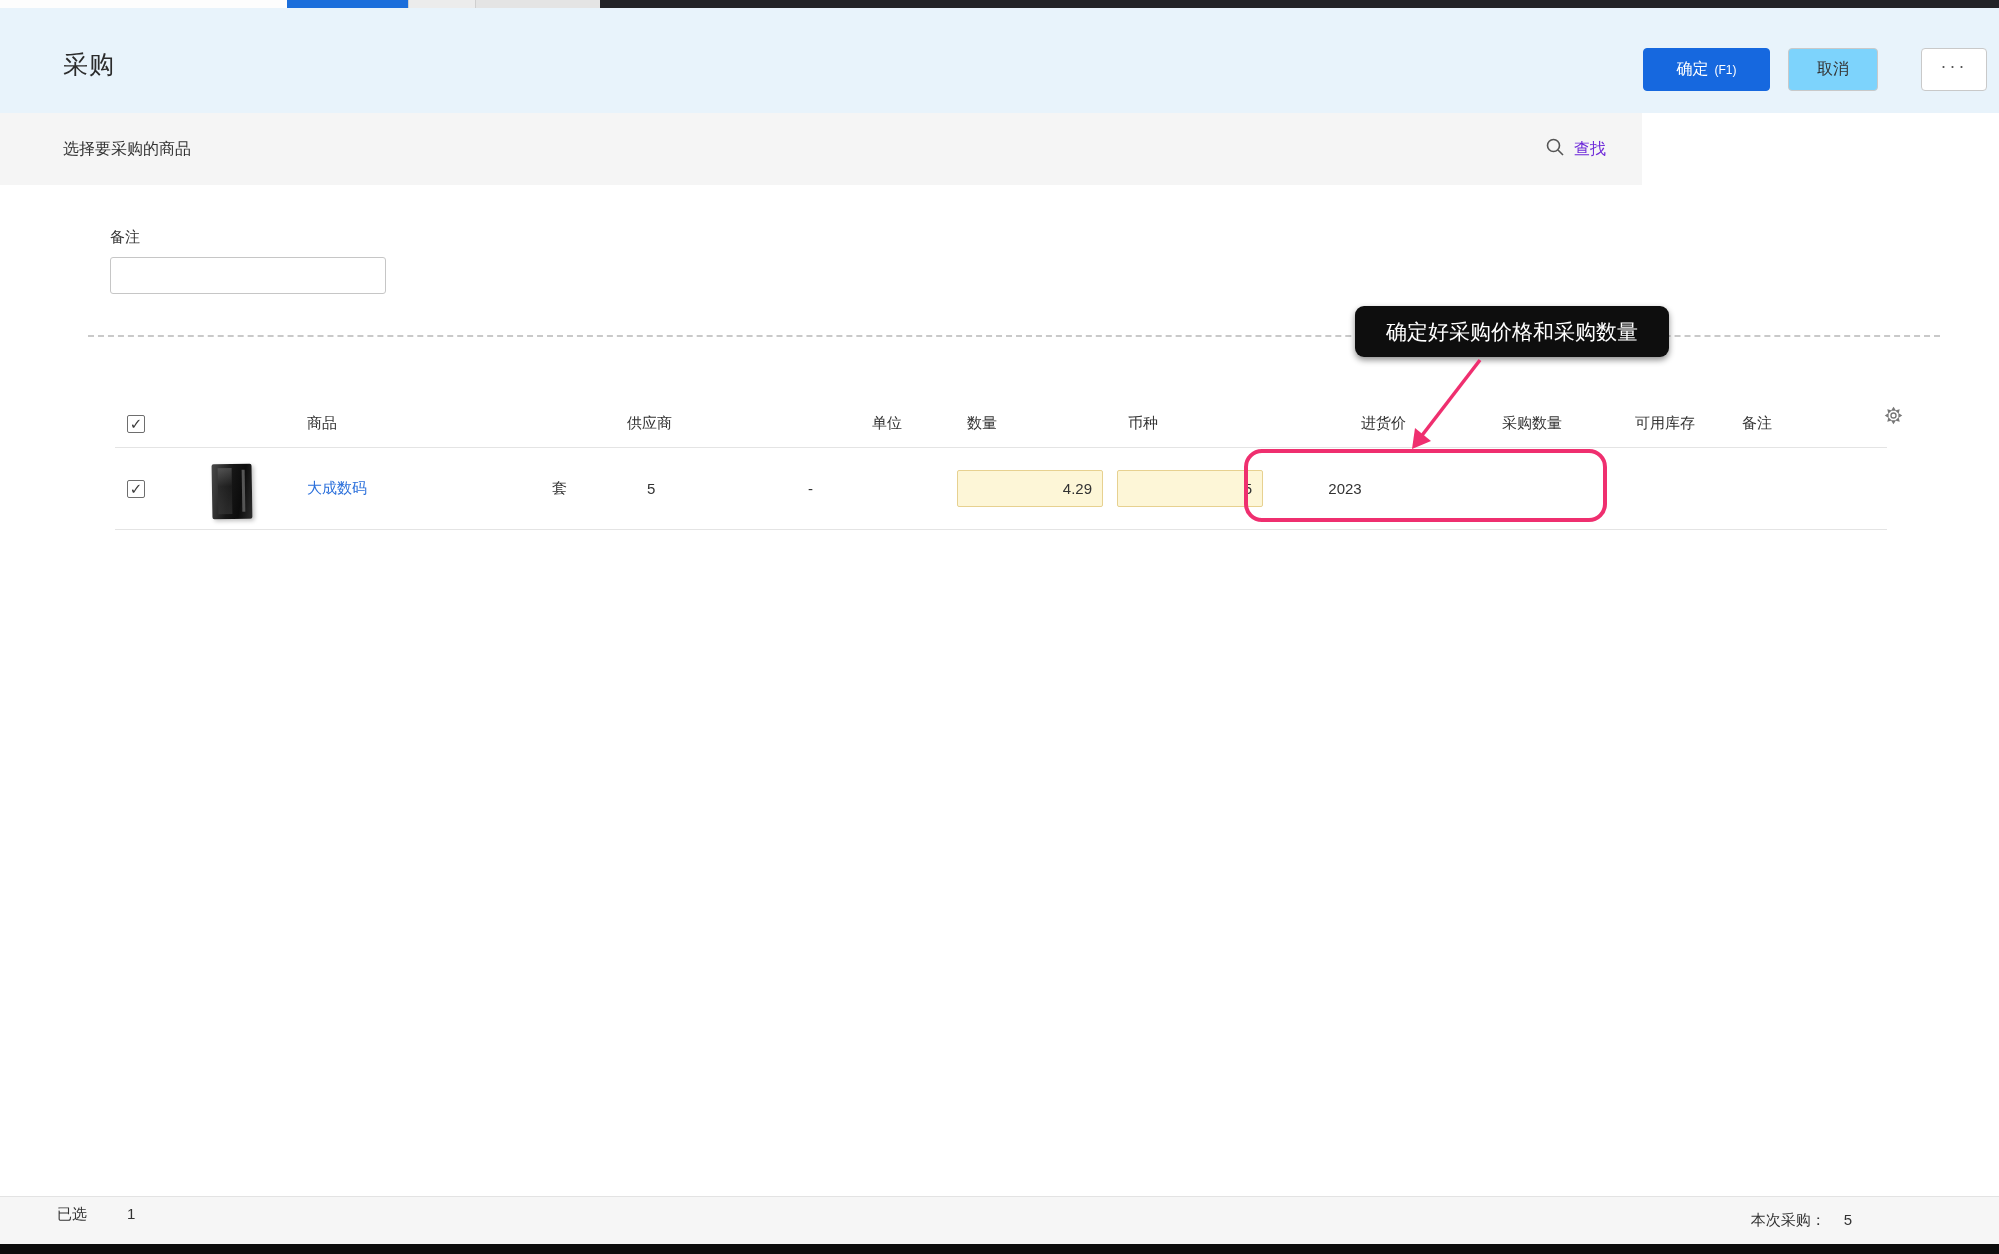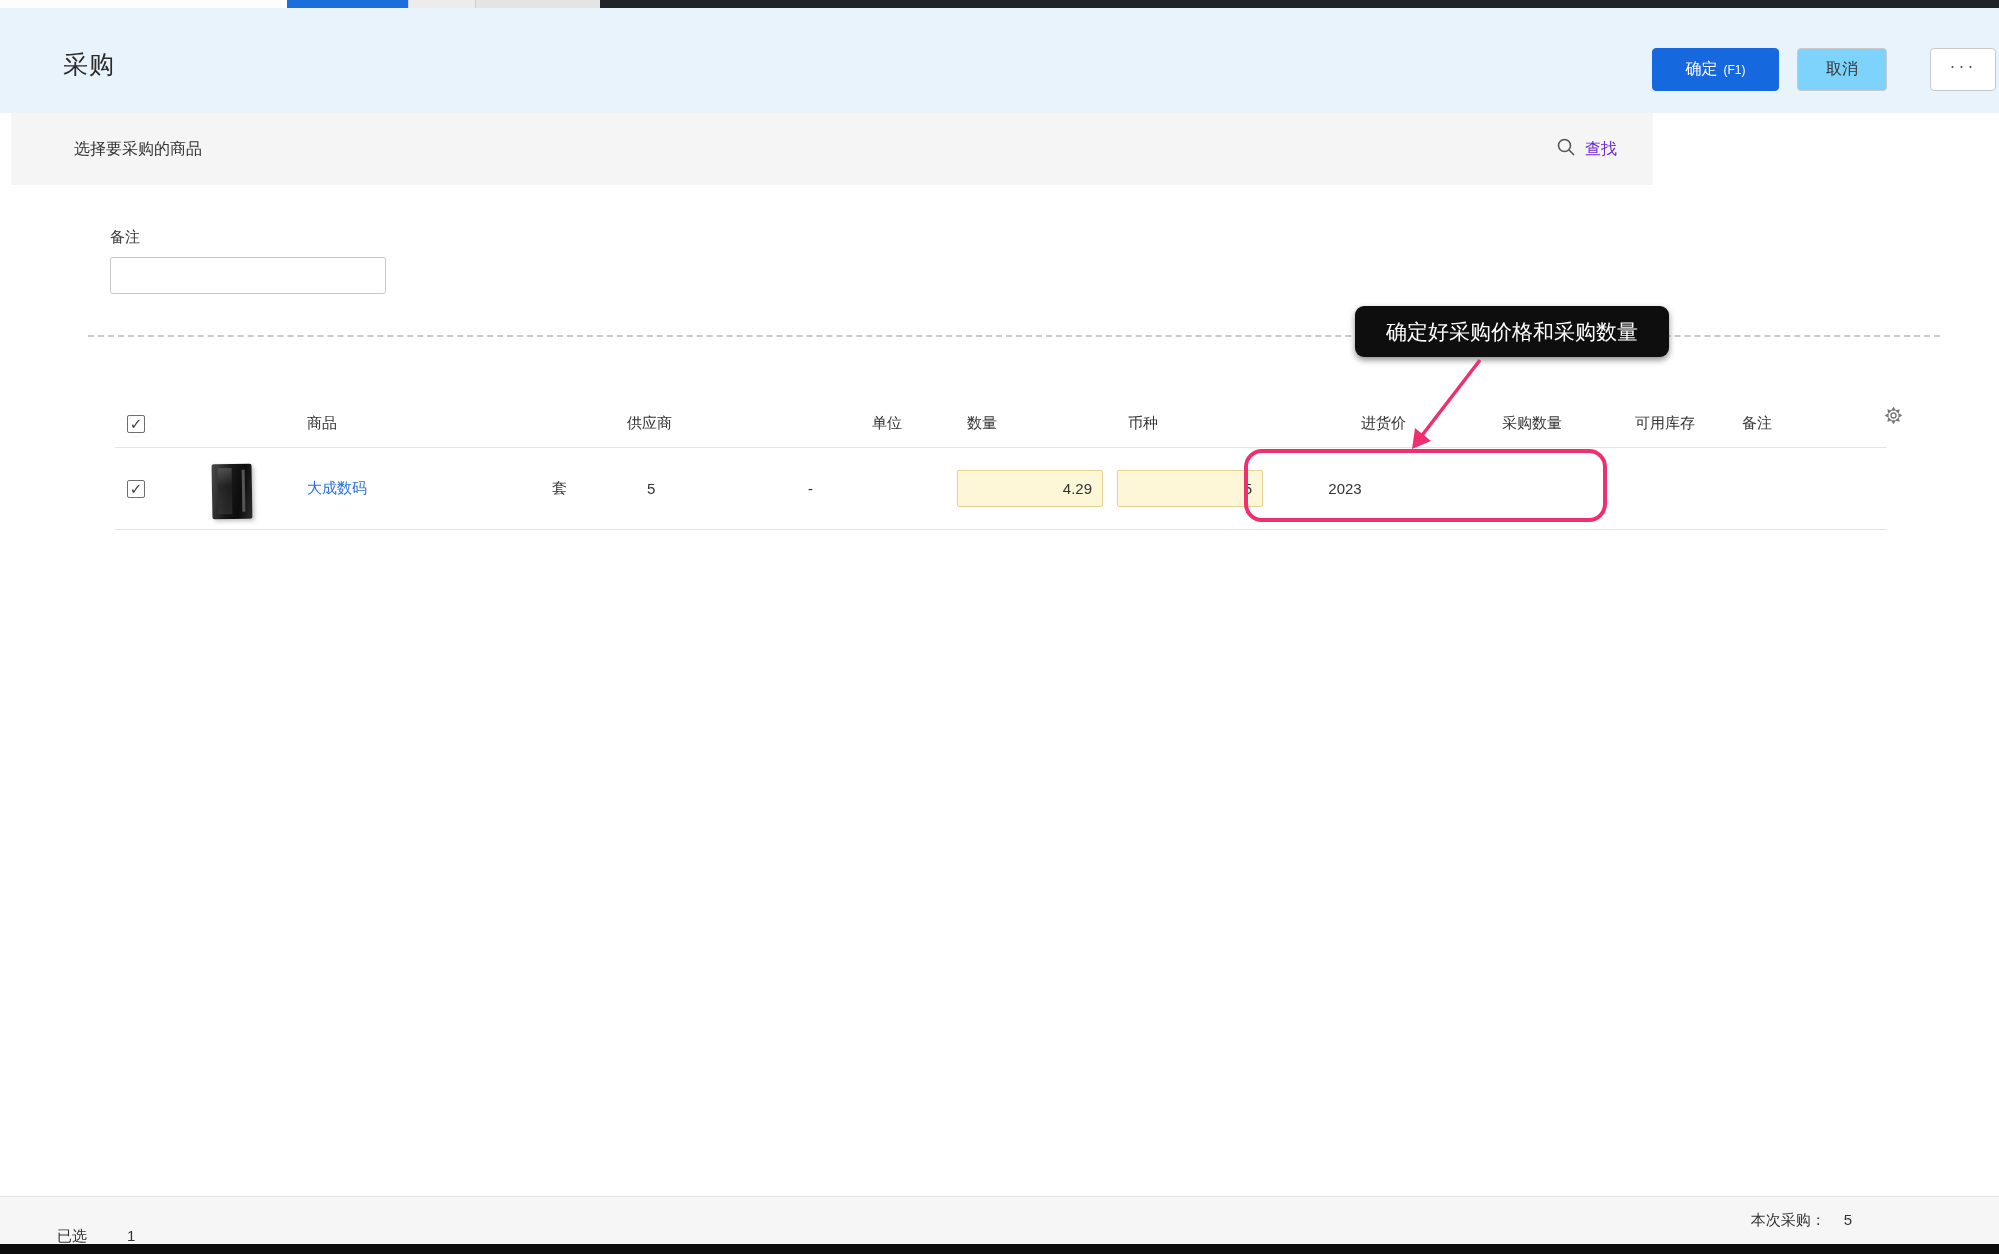"确定" .header-actions { right: 3px -> 12px }
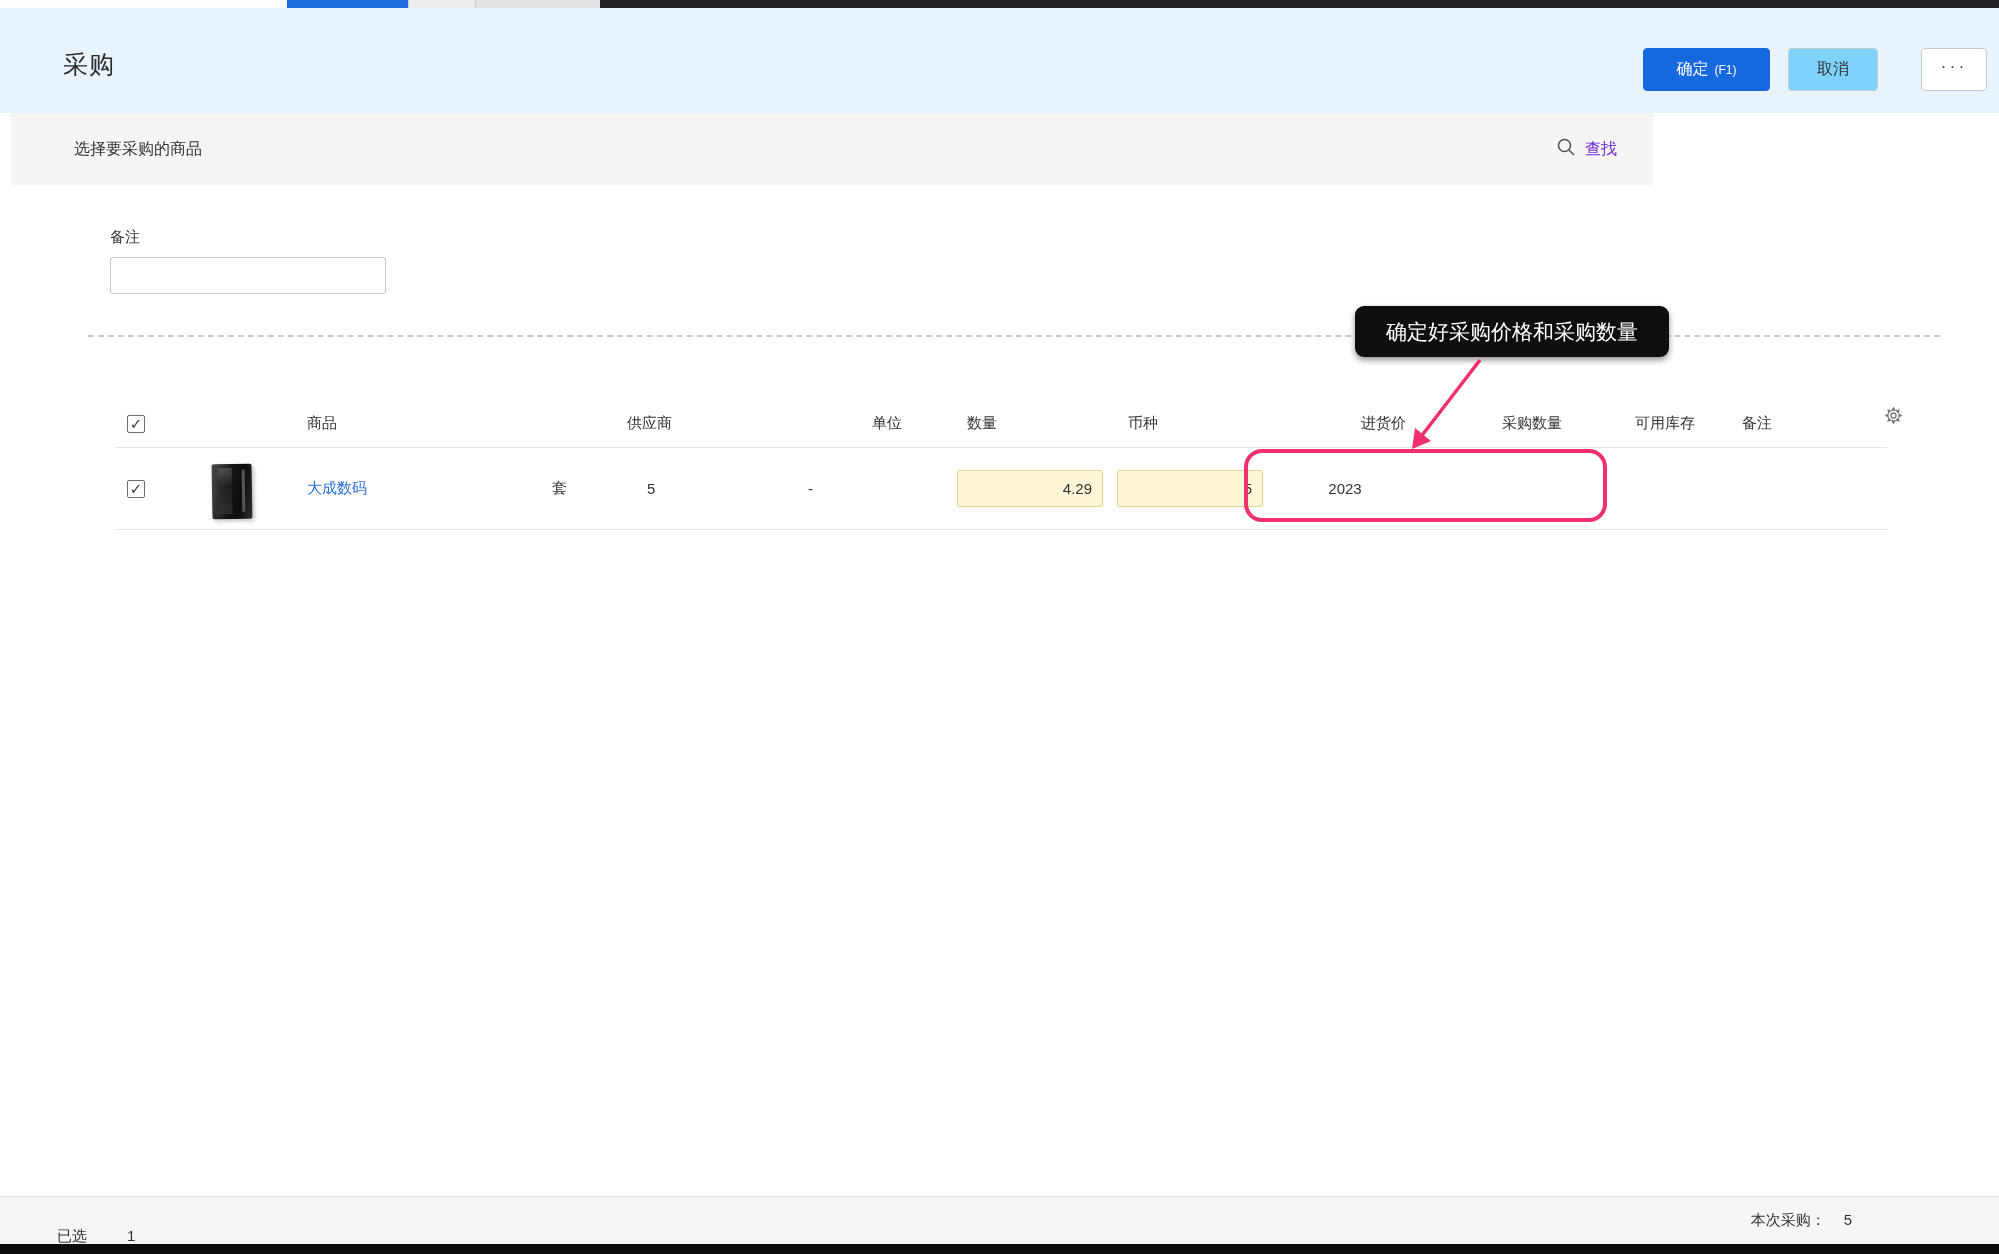"选择要采购的商品" .sub-header { left: 11px -> 0 }
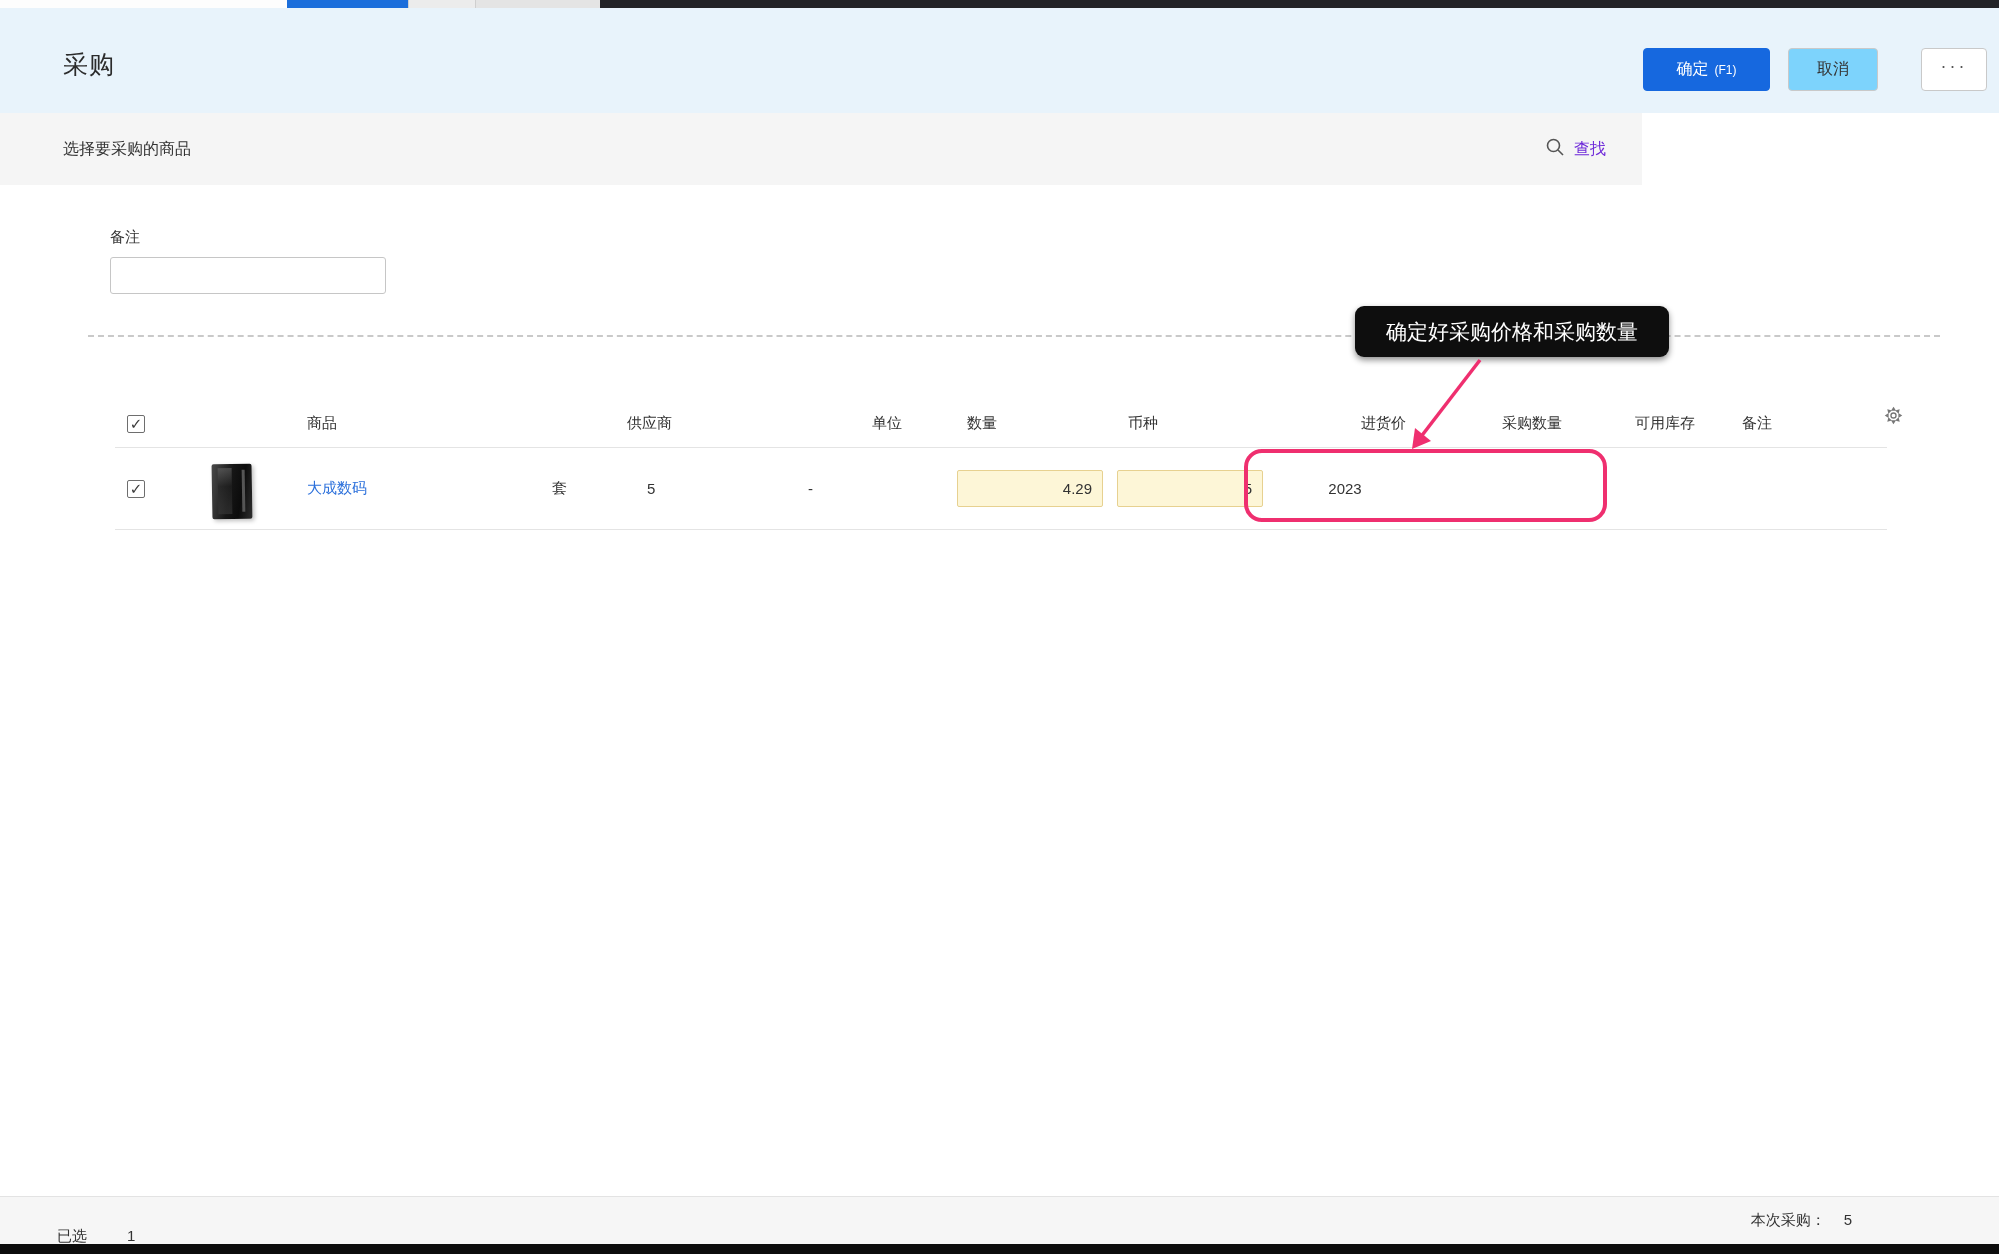"已选" .footer-left { top: 30px -> 8px }
